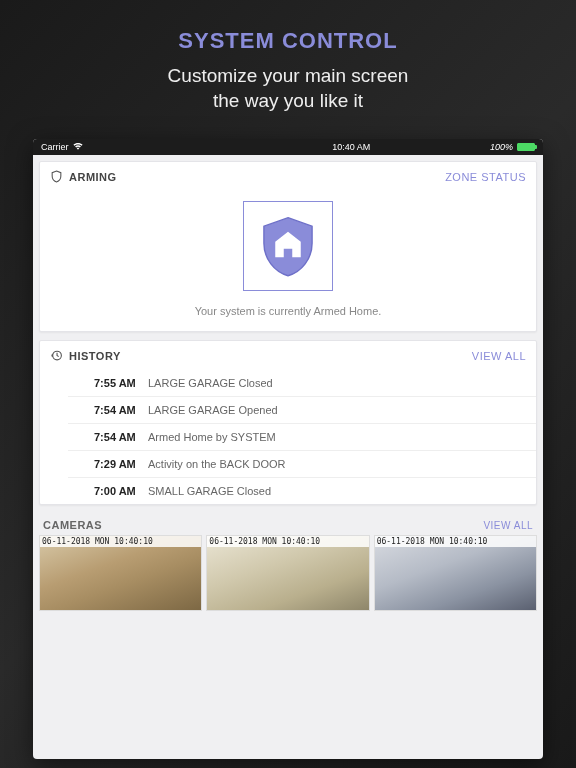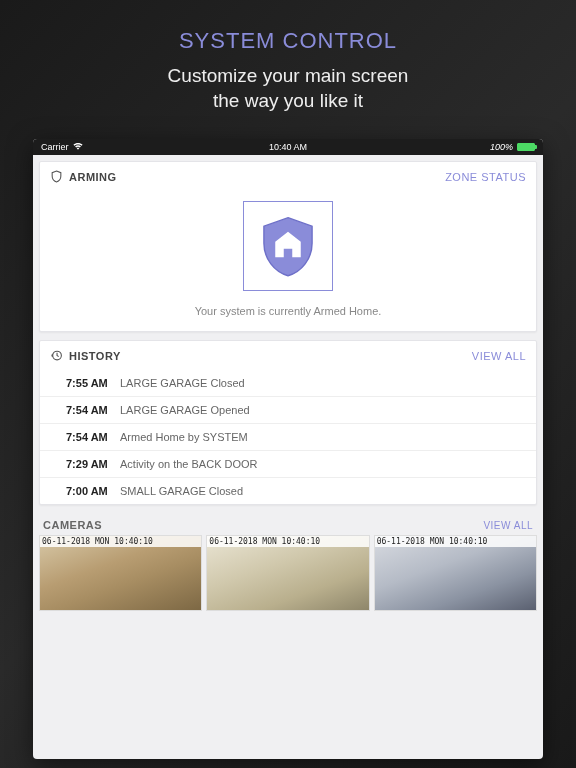"SYSTEM CONTROL" .page-title { font-weight: 400 -> 700 }
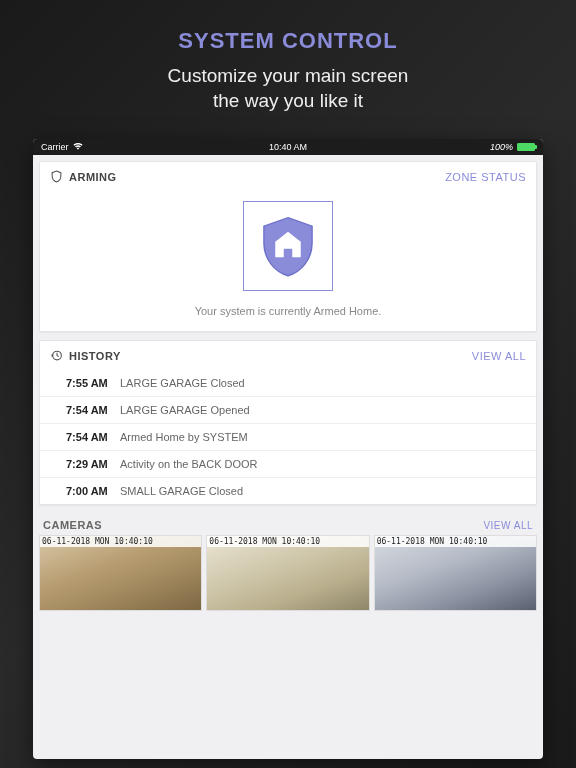"10:40 AM" .statusbar .sb-center { text-align: center -> right }
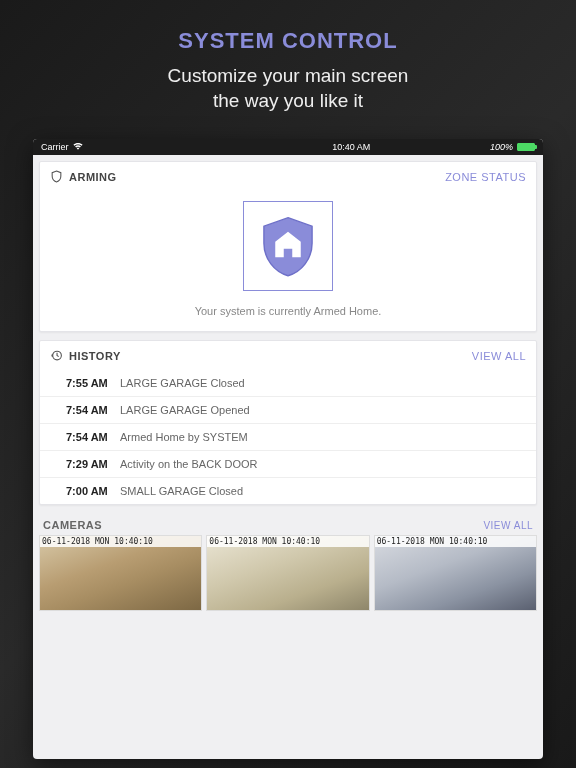"7:55 AM" .history-item { margin-left: none -> 28px }
